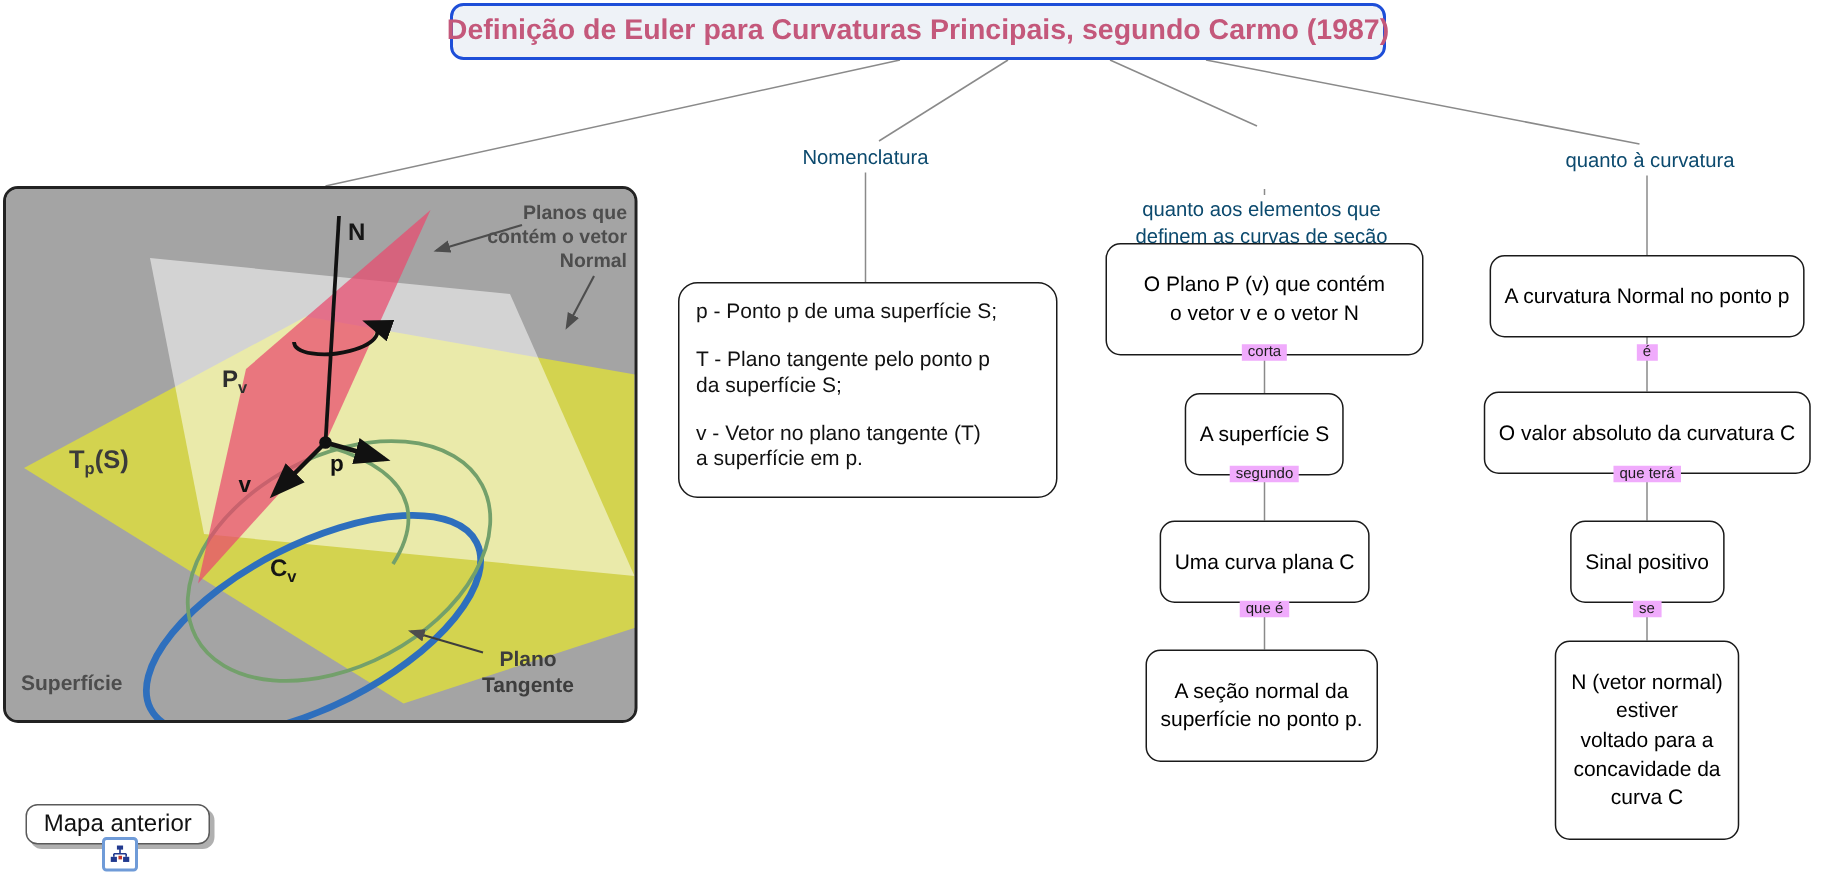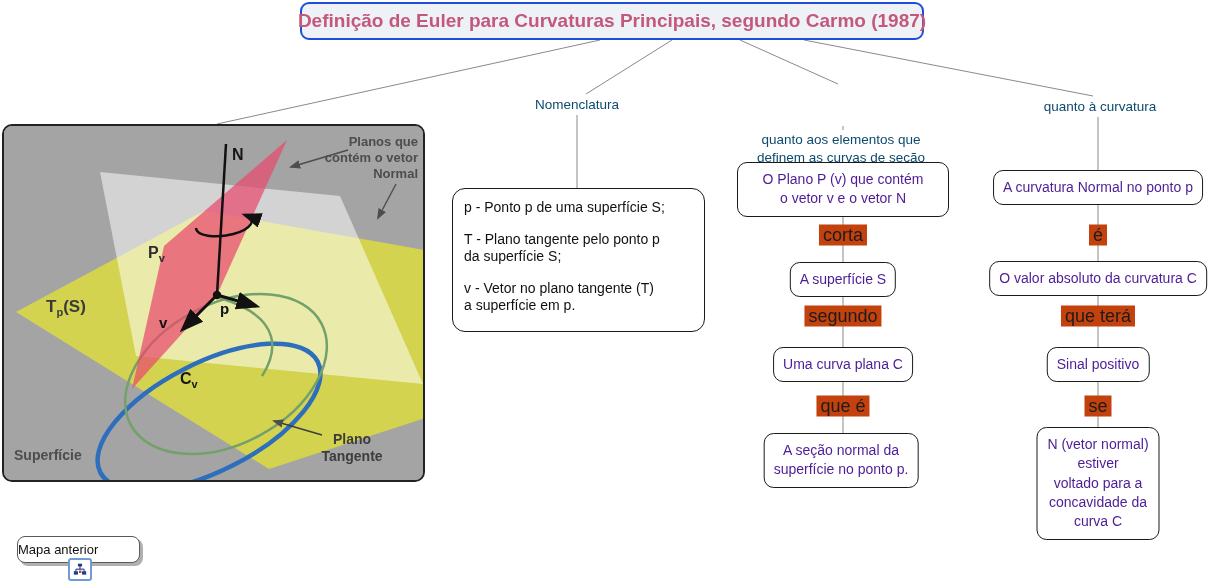"O Plano P (v) que" .concept { color: #4c1d95 -> #000000; padding: 7px 9px -> 17px 9px }
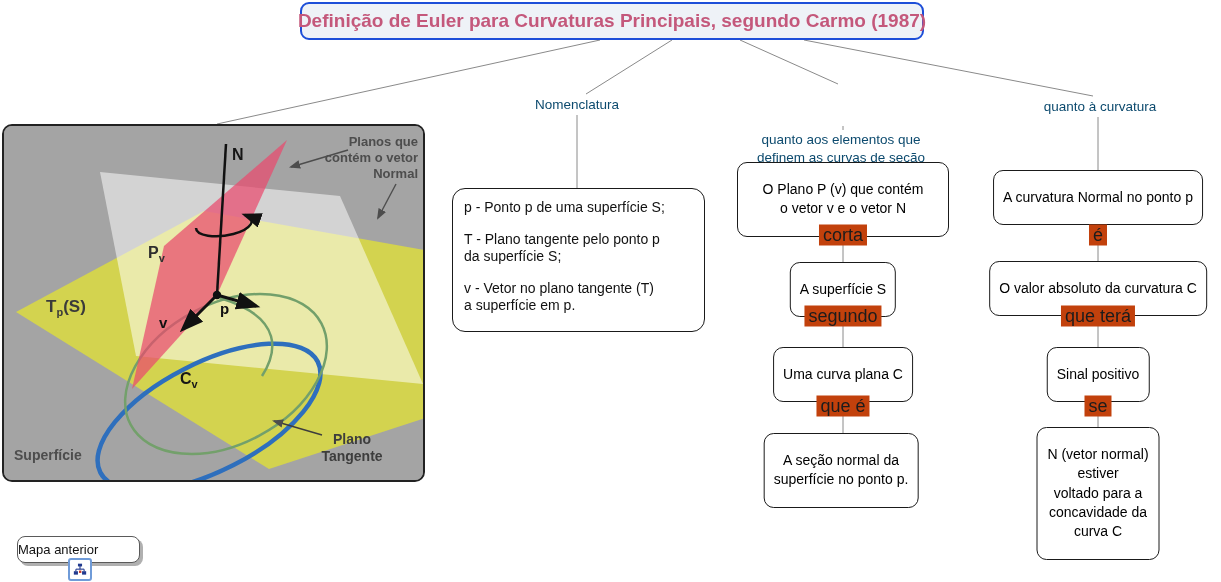"corta" .link-label { background: #c2410c -> #f0abfc; font-size: 18px -> 10px }
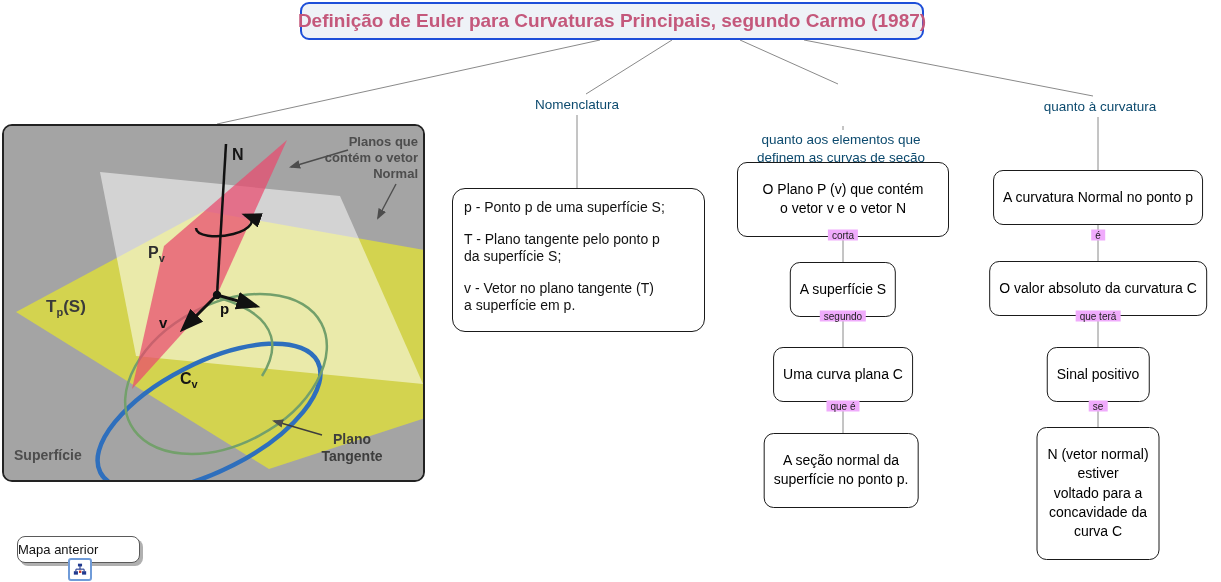"Mapa anterior" .map-btn { font-size: 13px -> 16px; justify-content: flex-start -> center }
